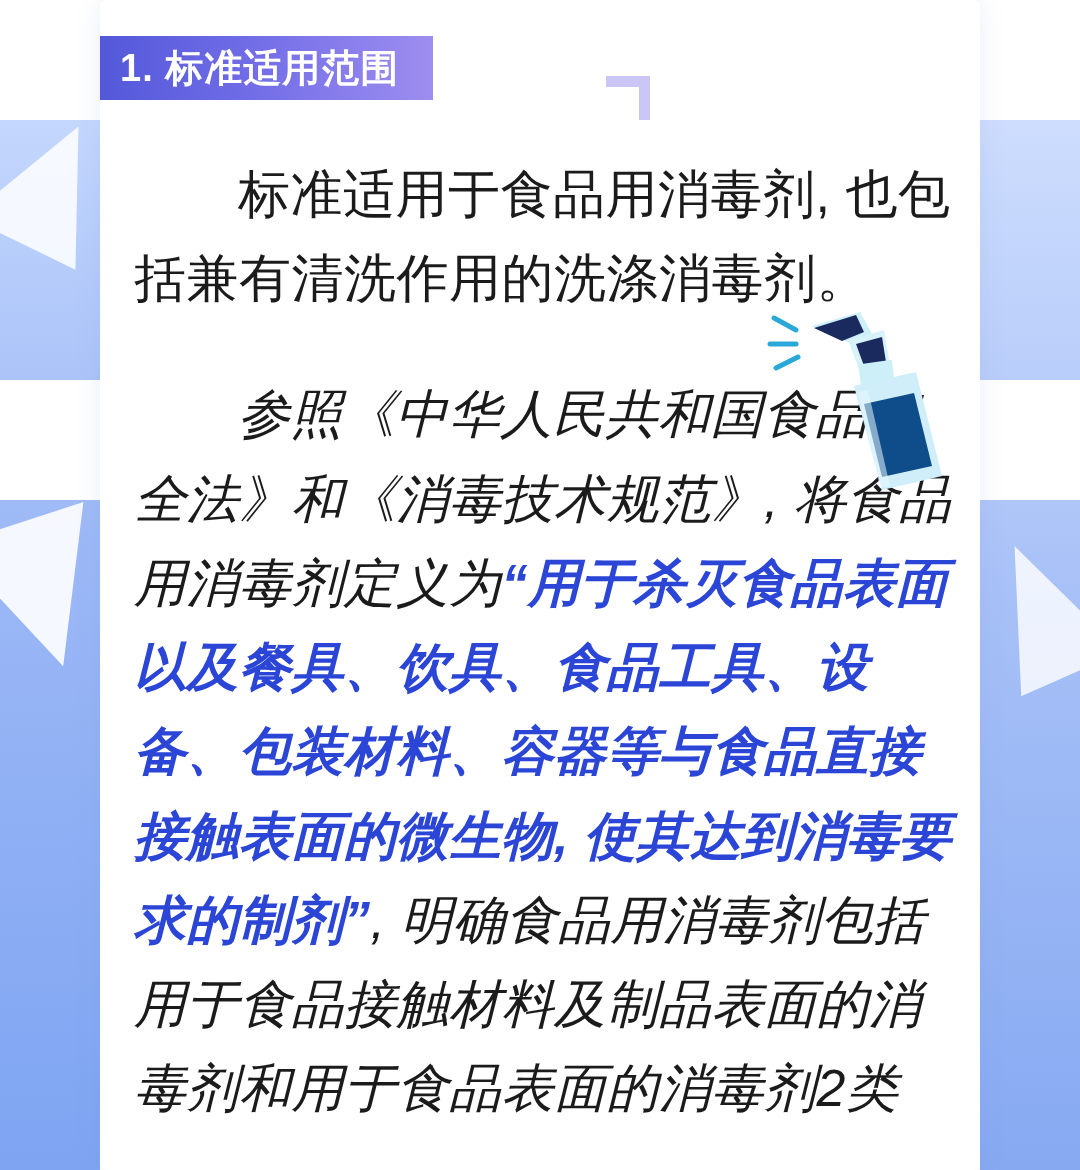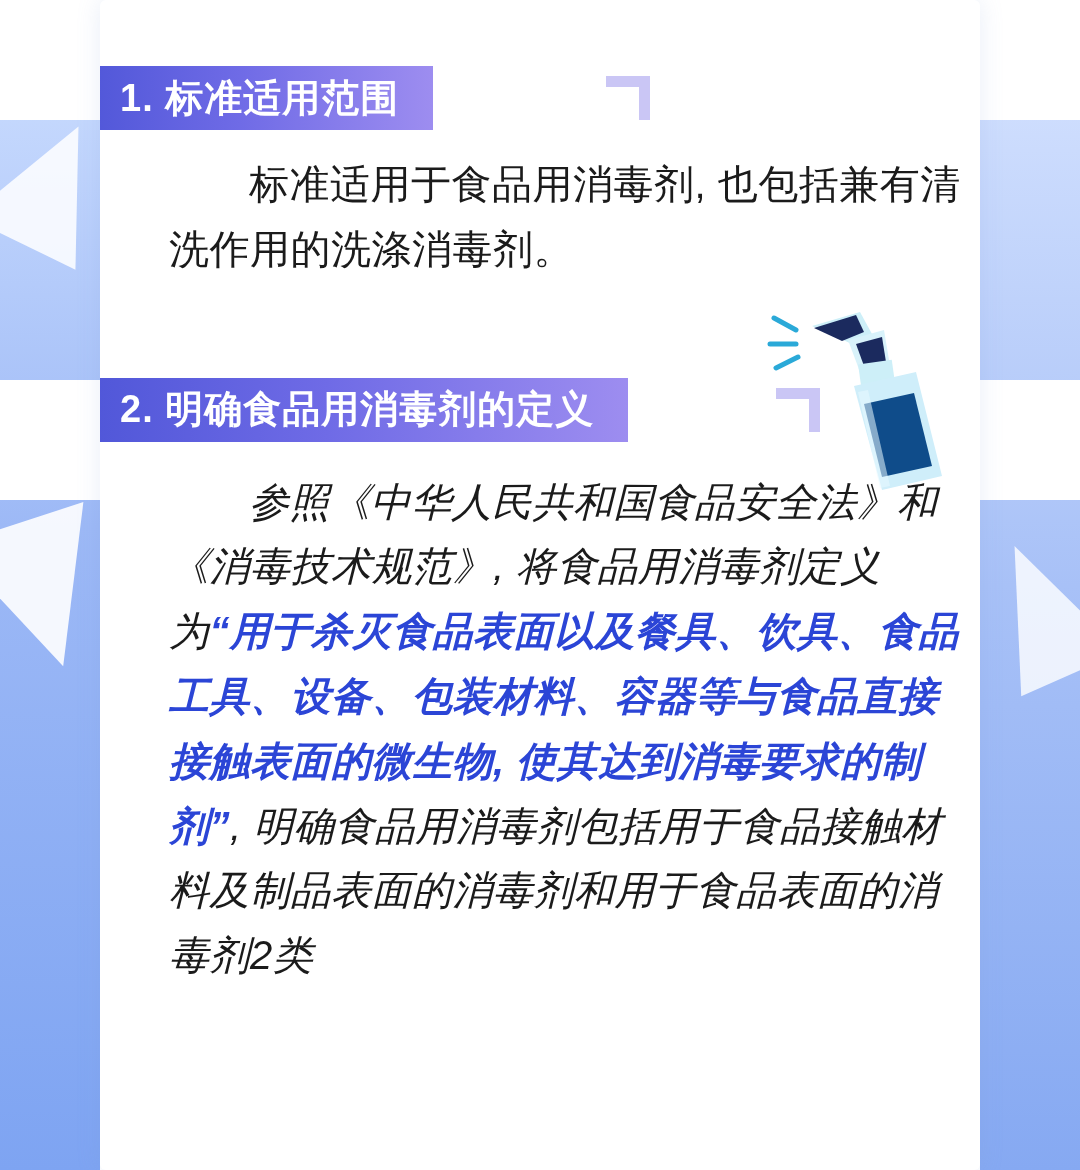"1. 标准适用范围" .section-head { margin-top: 30px -> none }
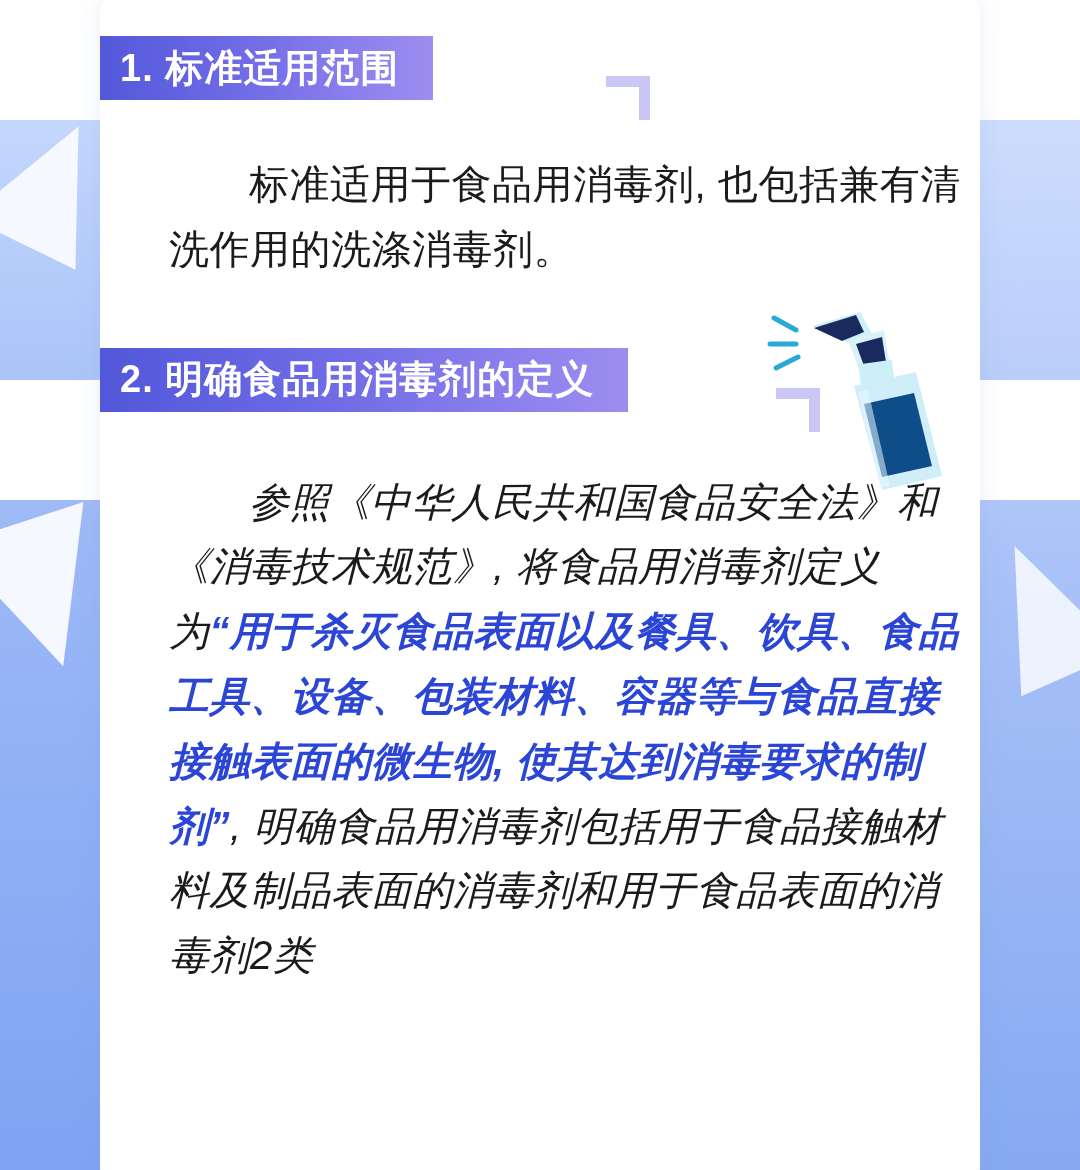"标准适用于食品用消毒剂, 也包括兼有清洗作用的洗涤消毒剂。" .para { font-size: 40px -> 52px; margin-left: 35px -> none }
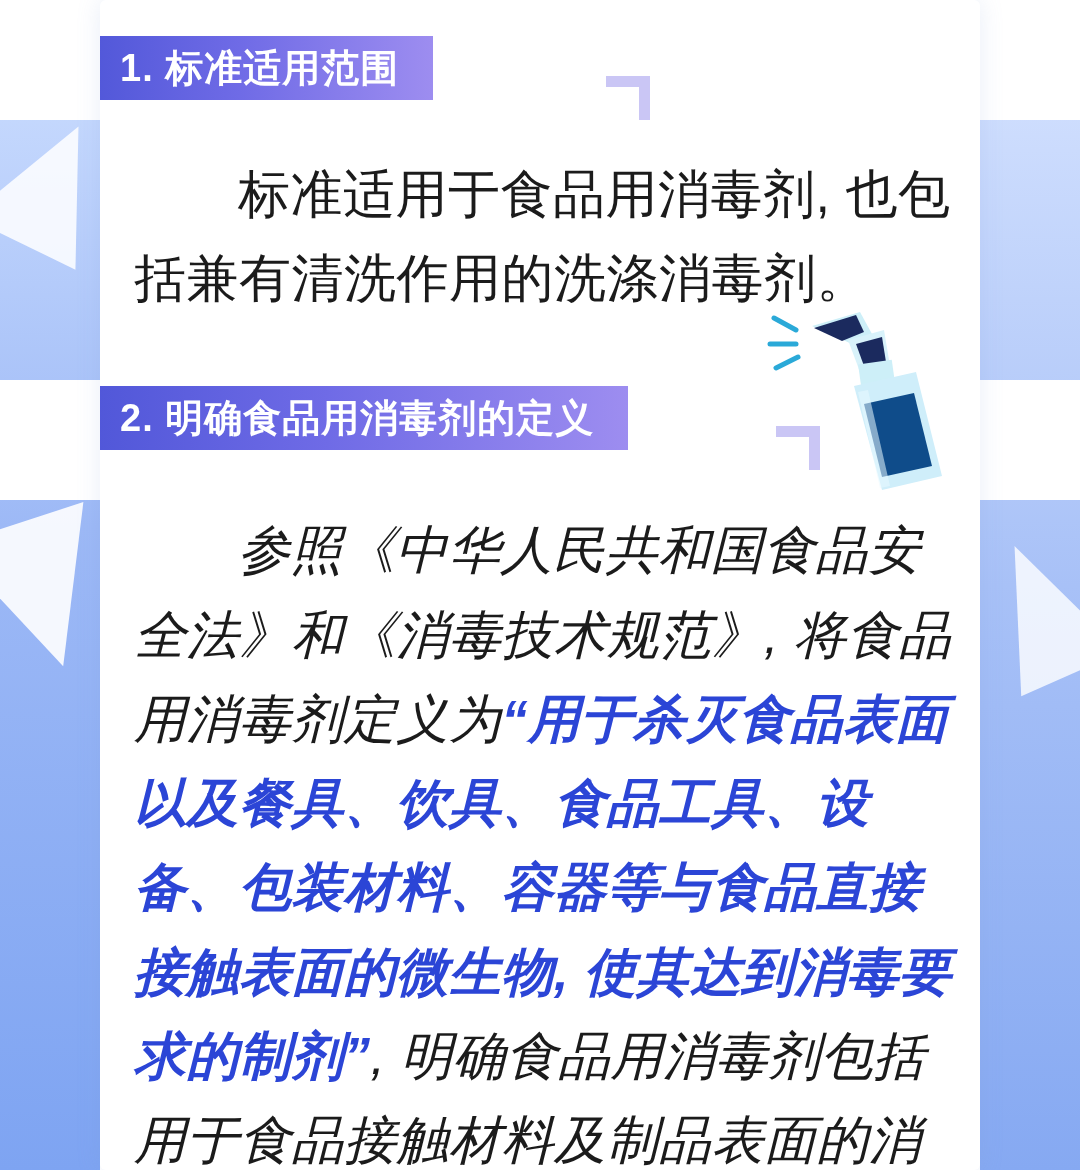"2. 明确食品用消毒剂的定义" div.section-head-wrap { html: <div> <div>2. 明确食品用消毒剂的定义</div> <div></div> </div> -> none }
